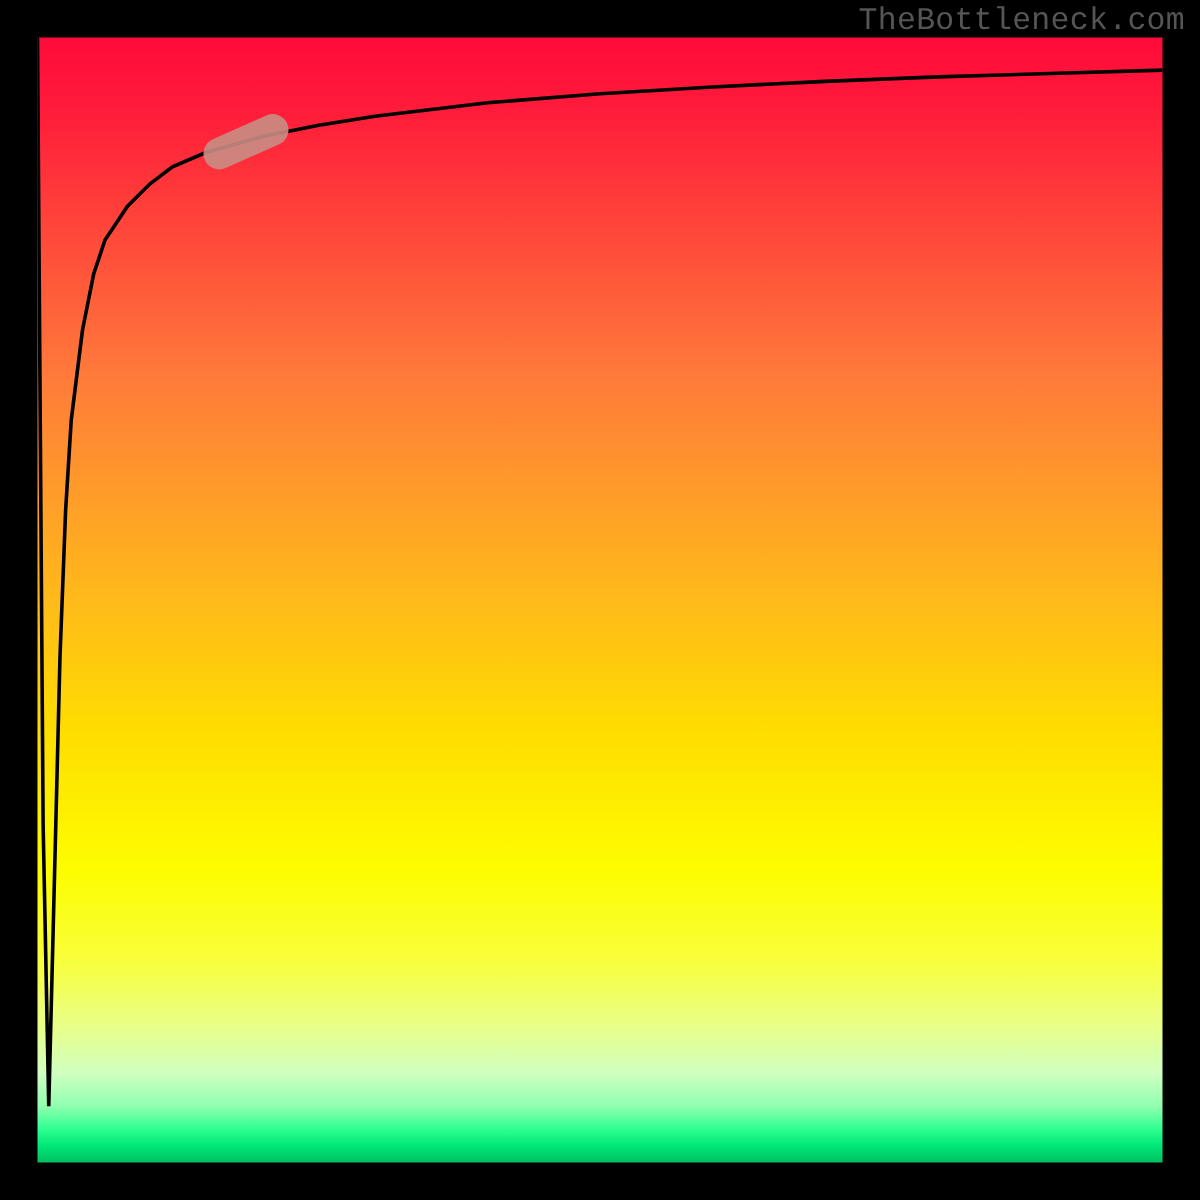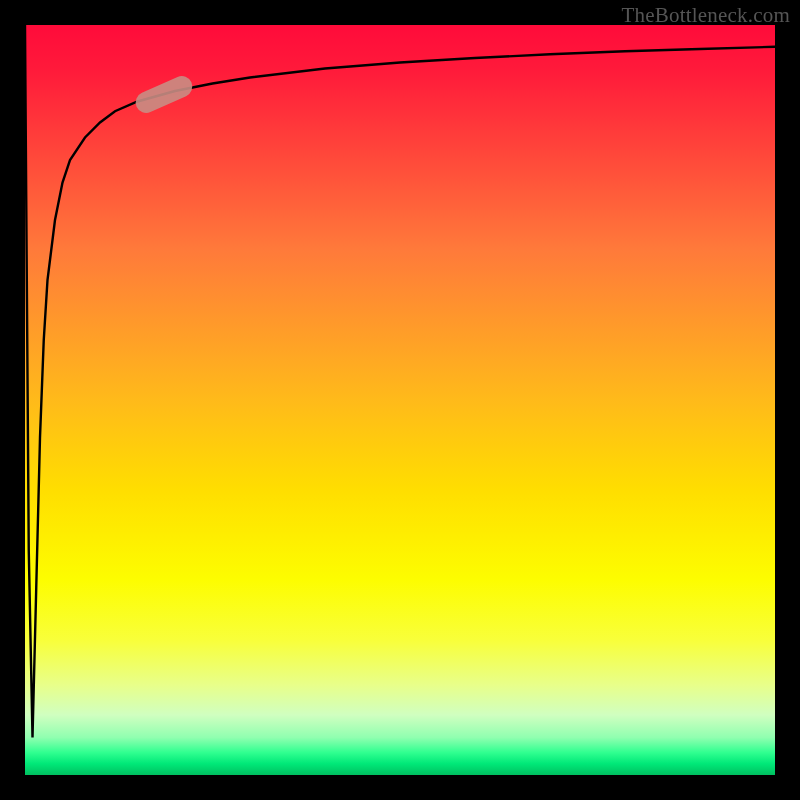"TheBottleneck.com" .attribution { font-family: Liberation Serif, serif -> Liberation Mono, monospace }
